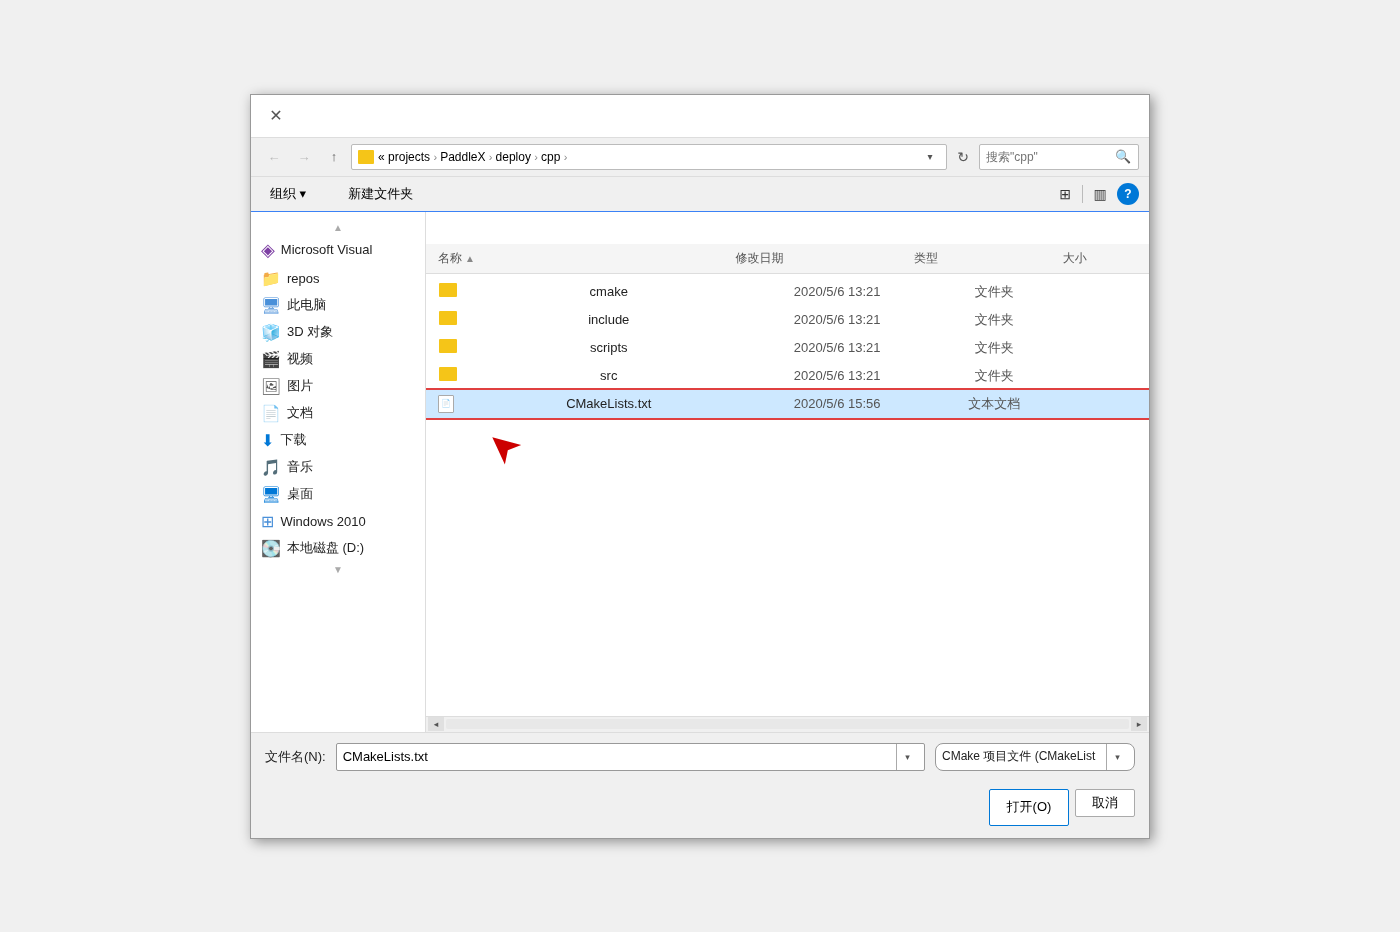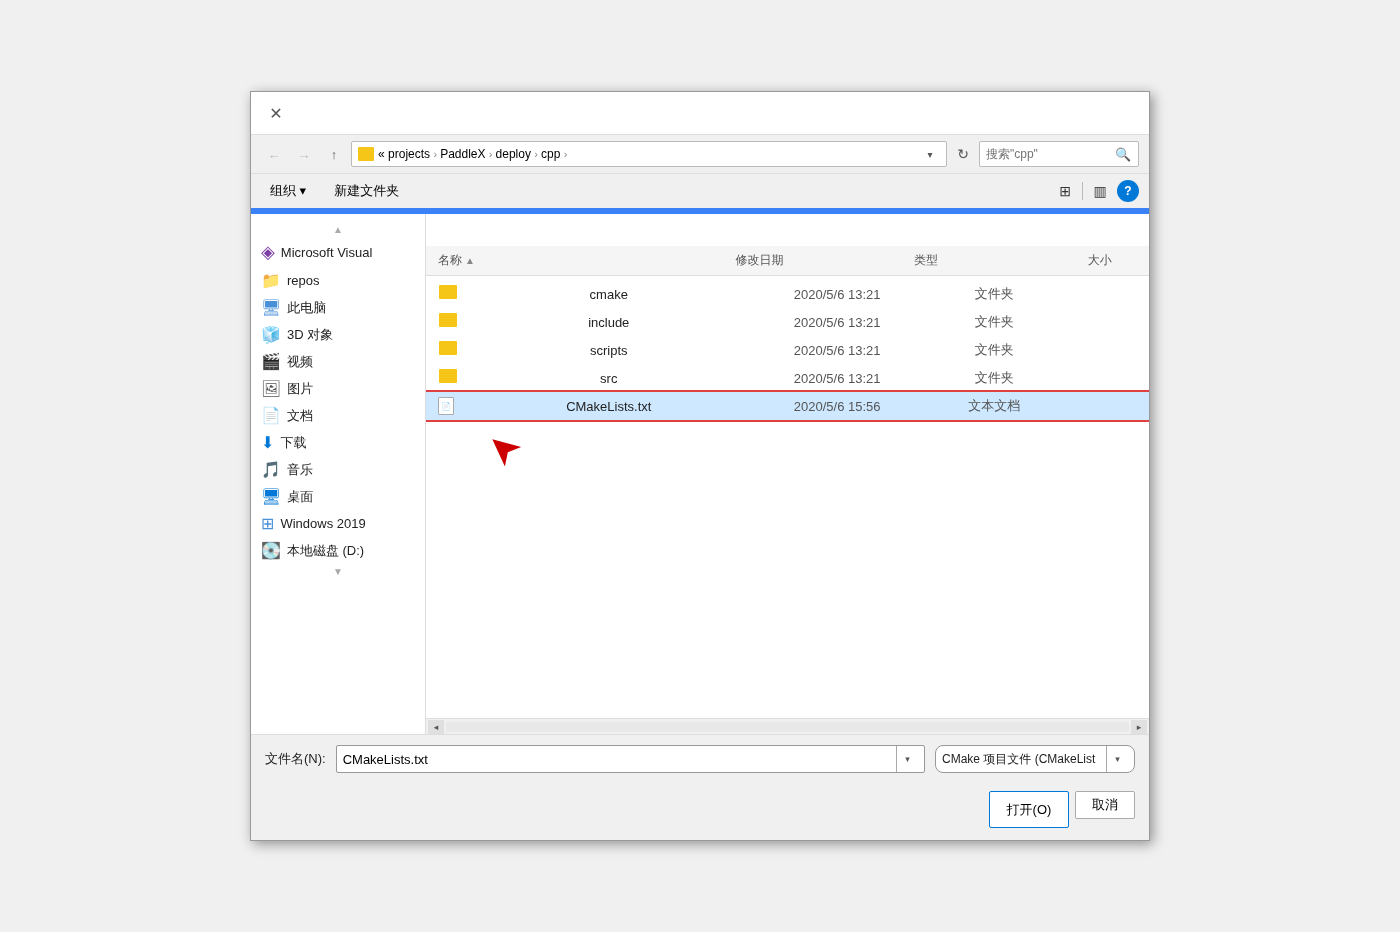"组织 ▾" .toolbar2 { border-bottom: 6px solid #3b82f6 -> 1px solid #3b82f6; gap: 10px -> 24px }
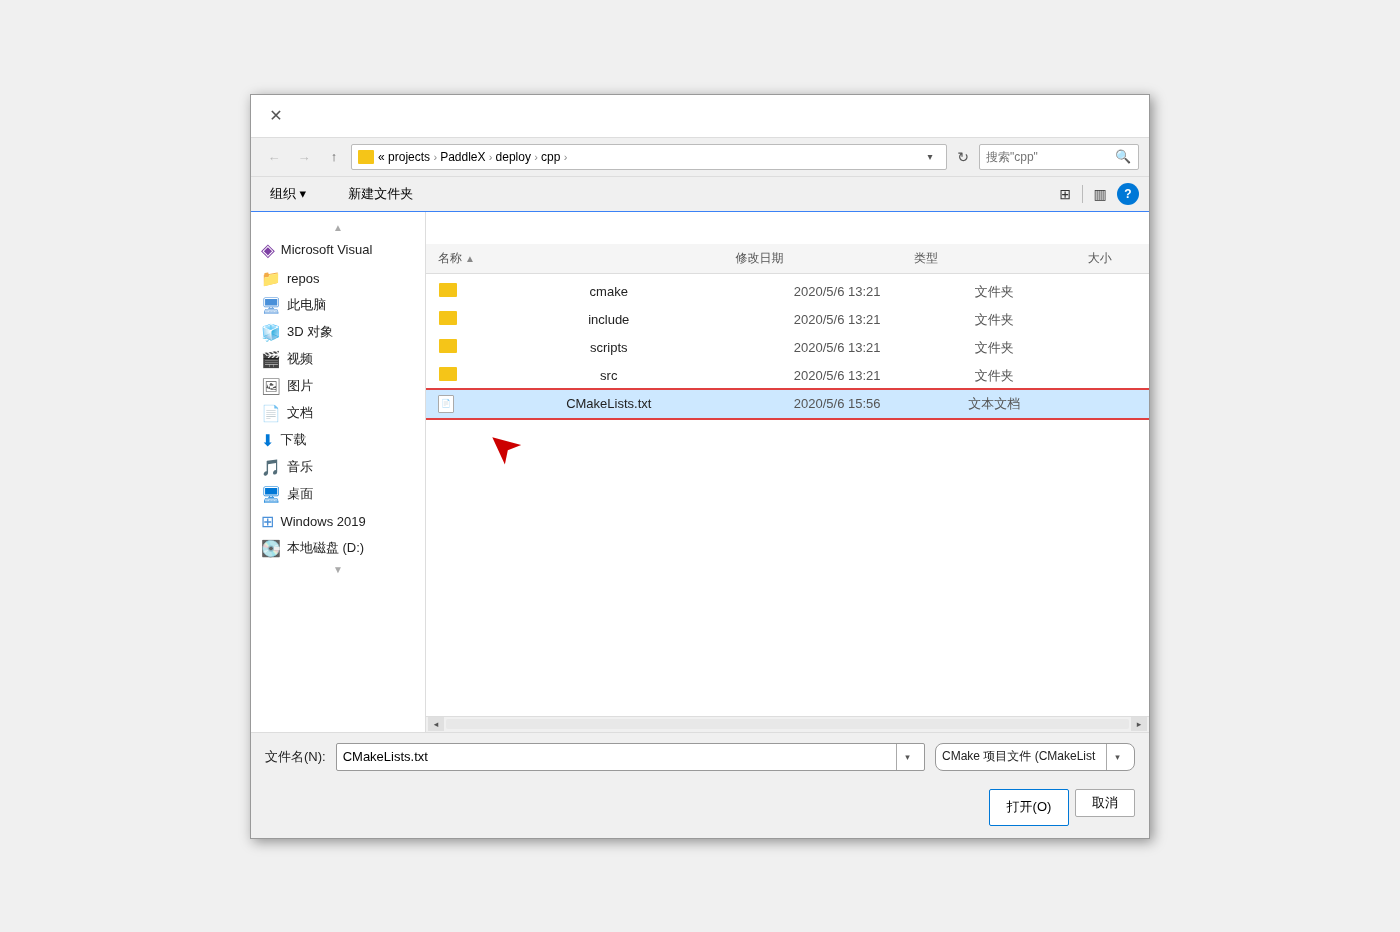"大小" .col-size { text-align: center -> none }
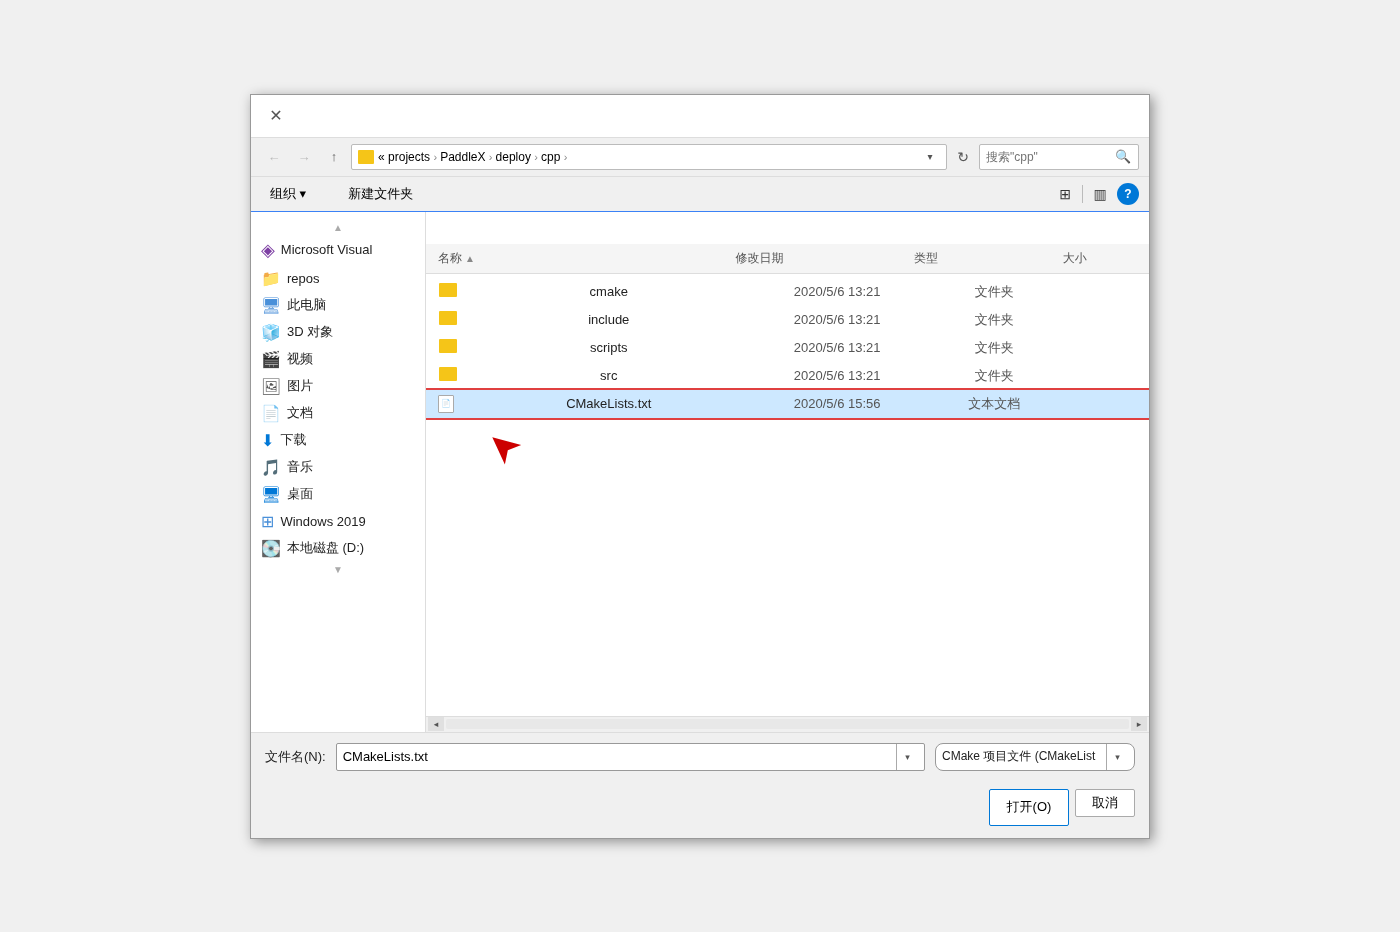"Windows 2019" span { text: 2019 -> 2010 }
